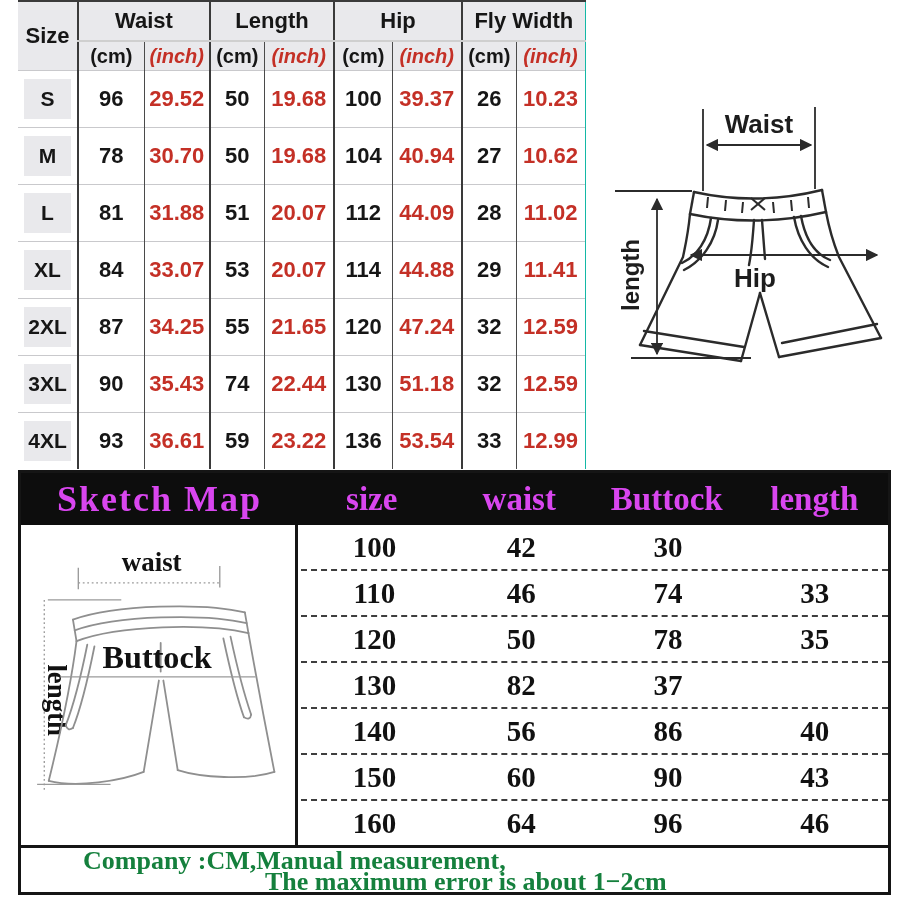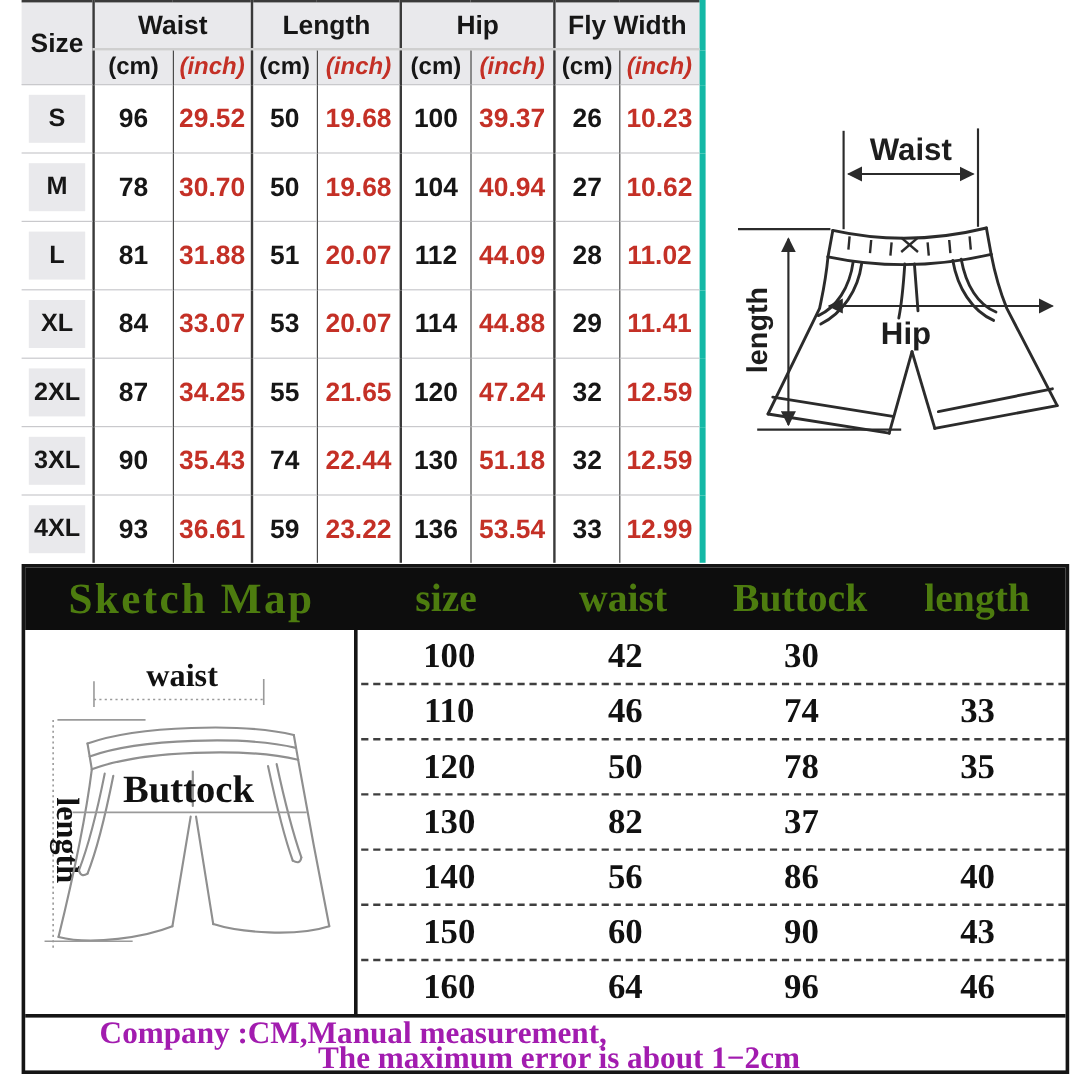"Fly Width" .br { border-right: 5px solid #14b8a6 -> 1px solid #14b8a6 }
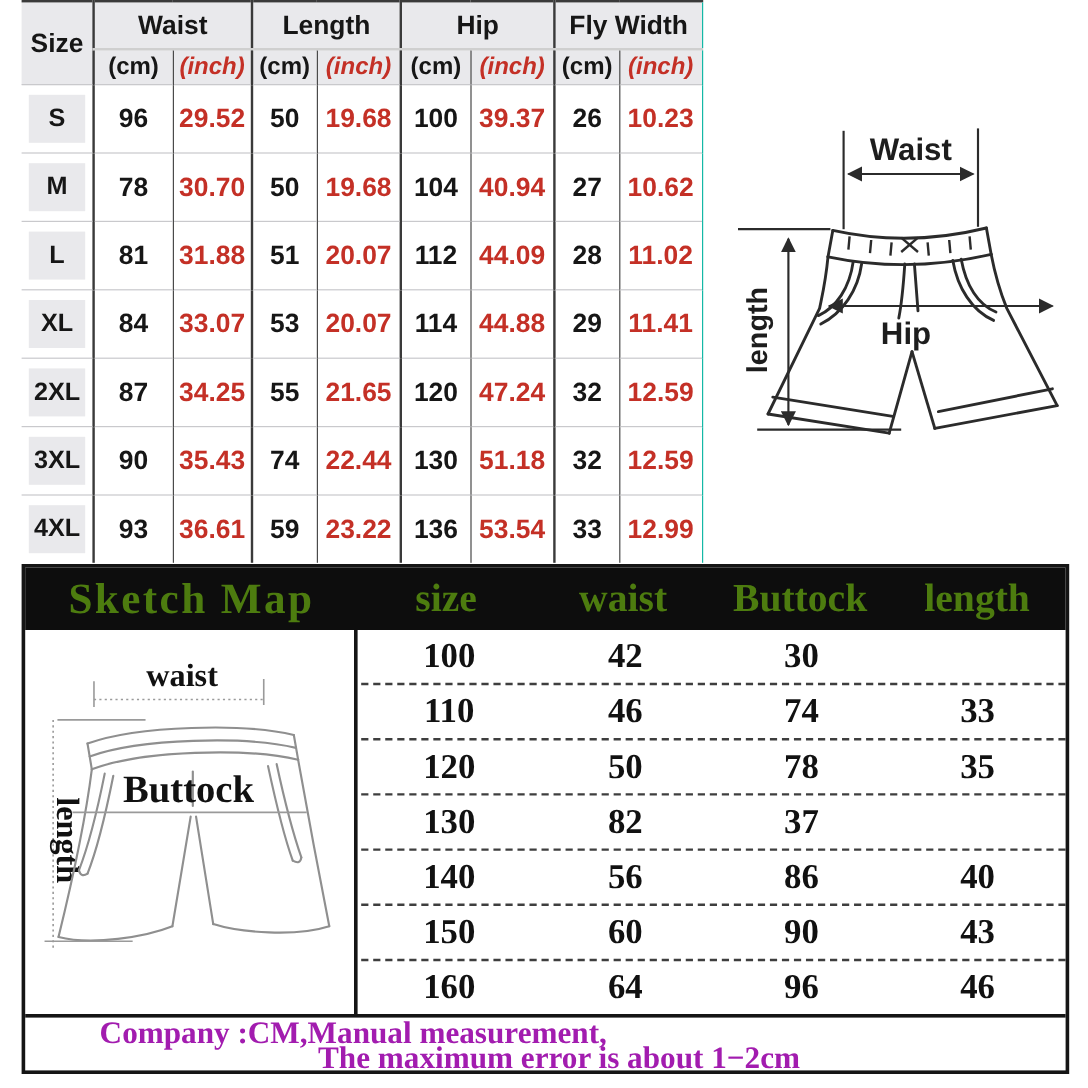"Sketch Map" .bb-header { color: #4d7c0f -> #d946ef }
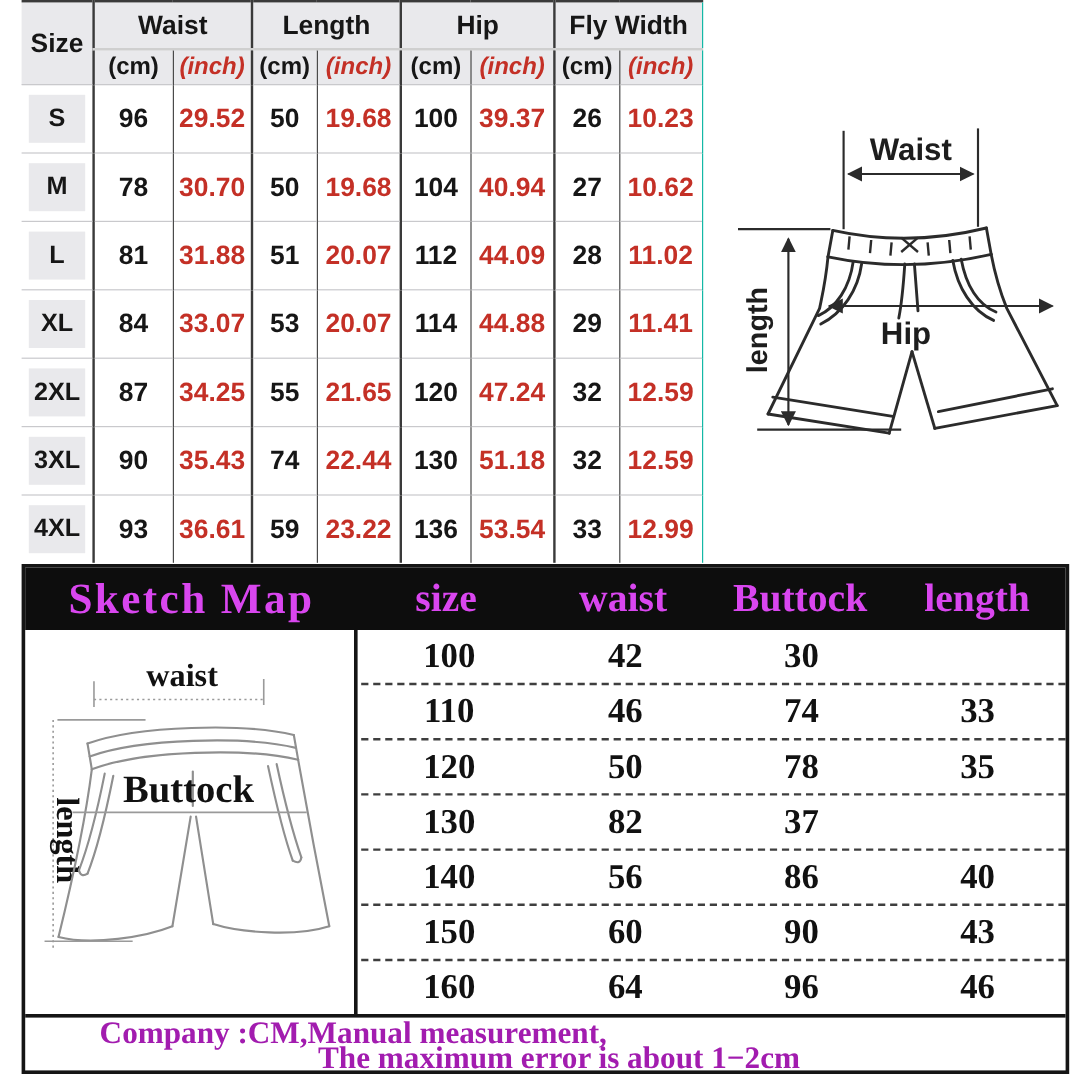"Company :CM,Manual measurement," .bb-footer { color: #a21caf -> #15803d }
